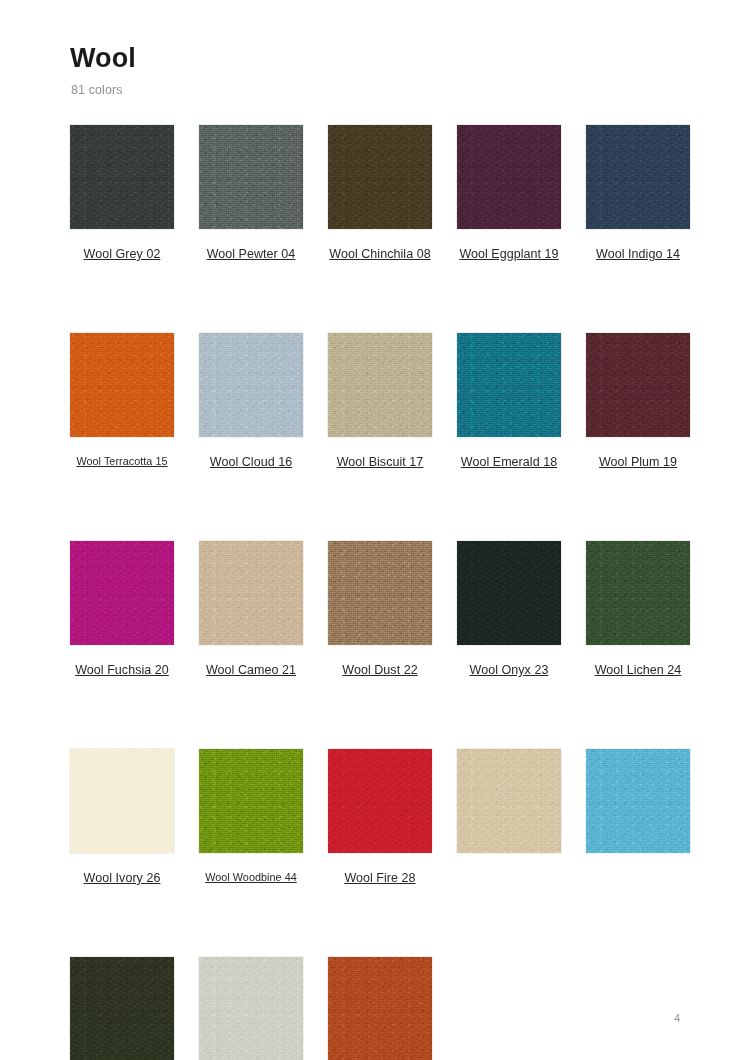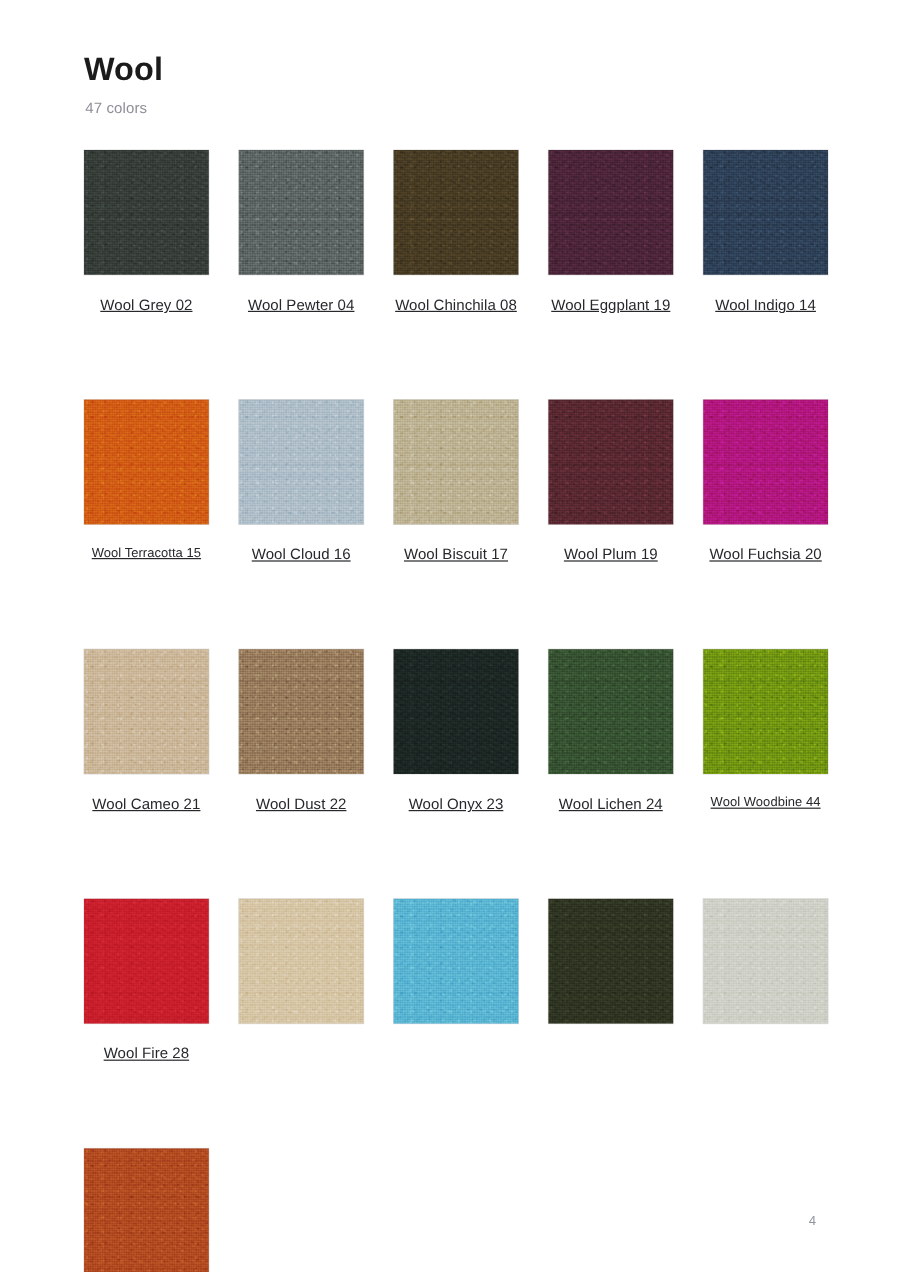"47 colors" div.page-subtitle { text: 47 -> 81 }
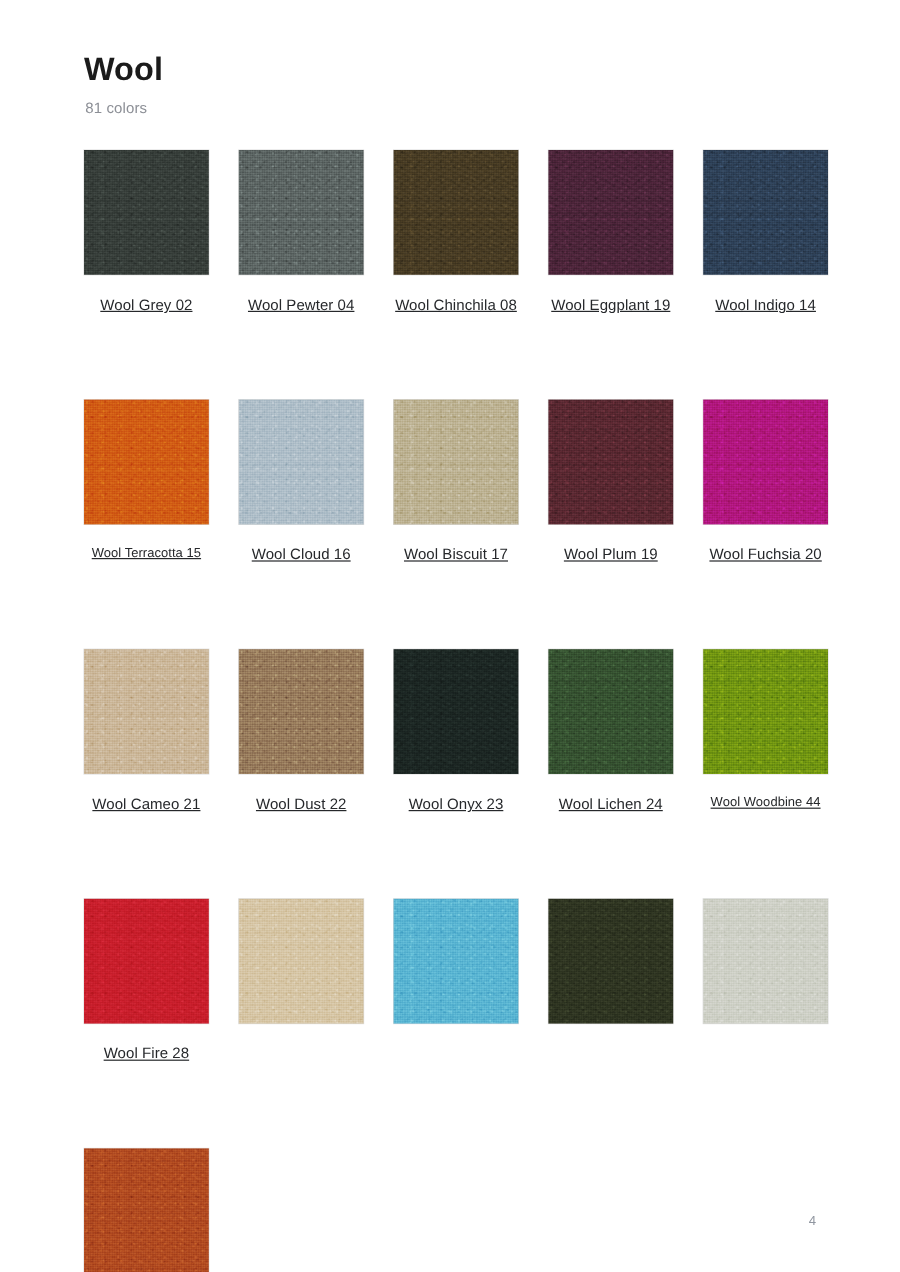"Wool Emerald 18" div.swatch-cell { html: none -> <div> <div> <span></span> </div> <div>Wool Emerald 18</div> </div> }
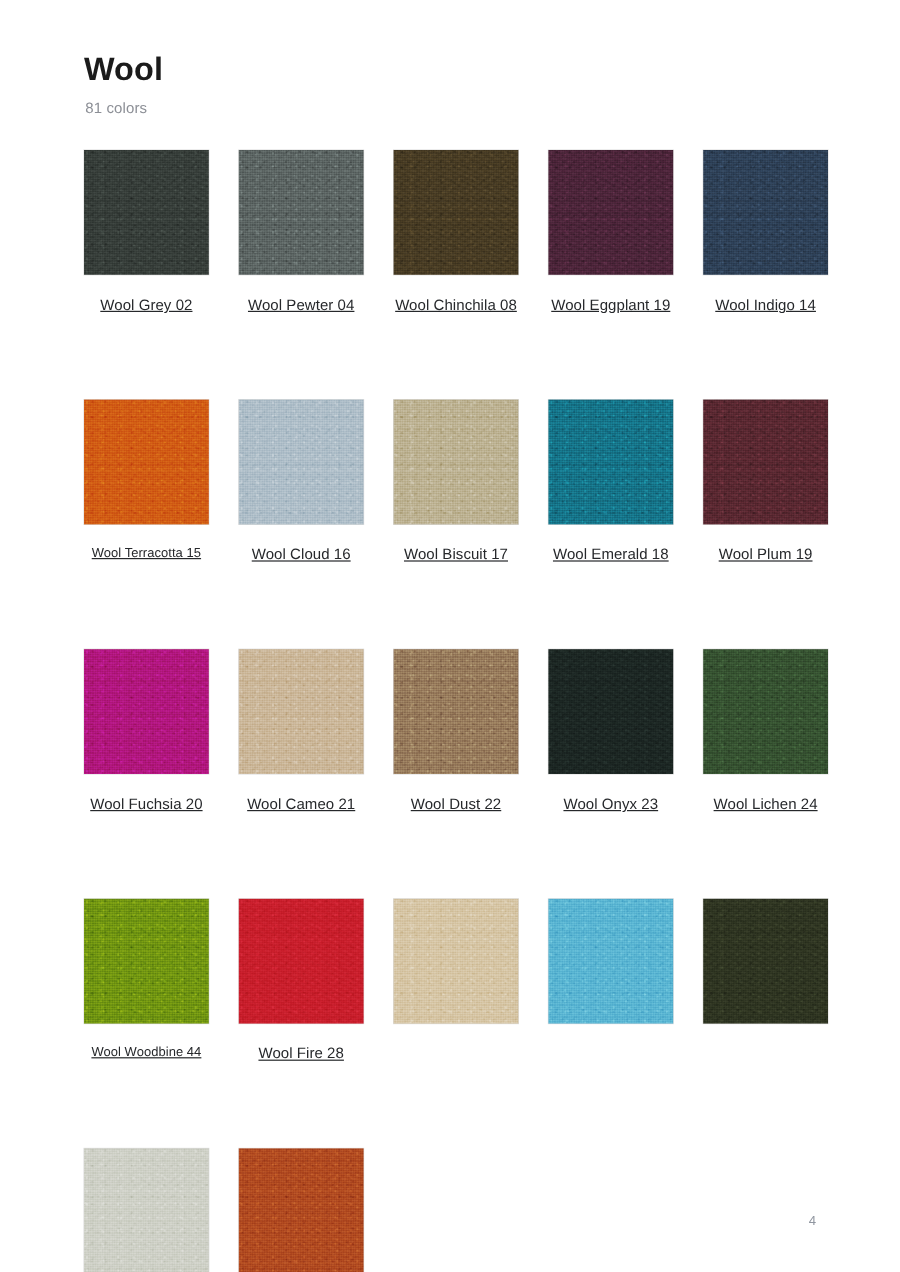"Wool Ivory 26" div.swatch-cell { html: none -> <div> <div> <span></span> </div> <div>Wool Ivory 26</div> </div> }
